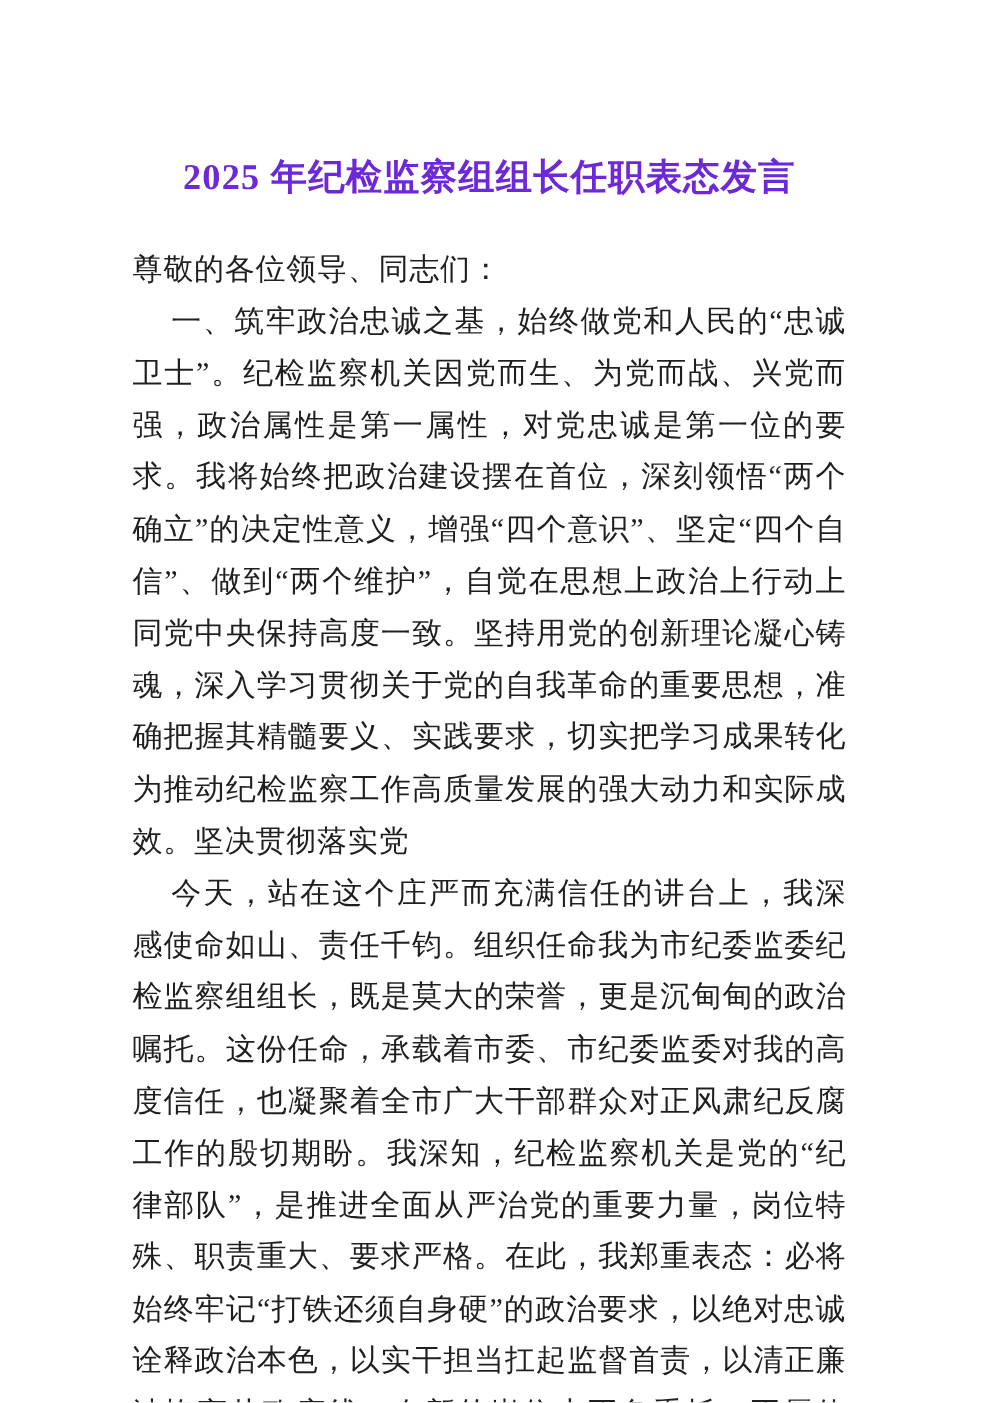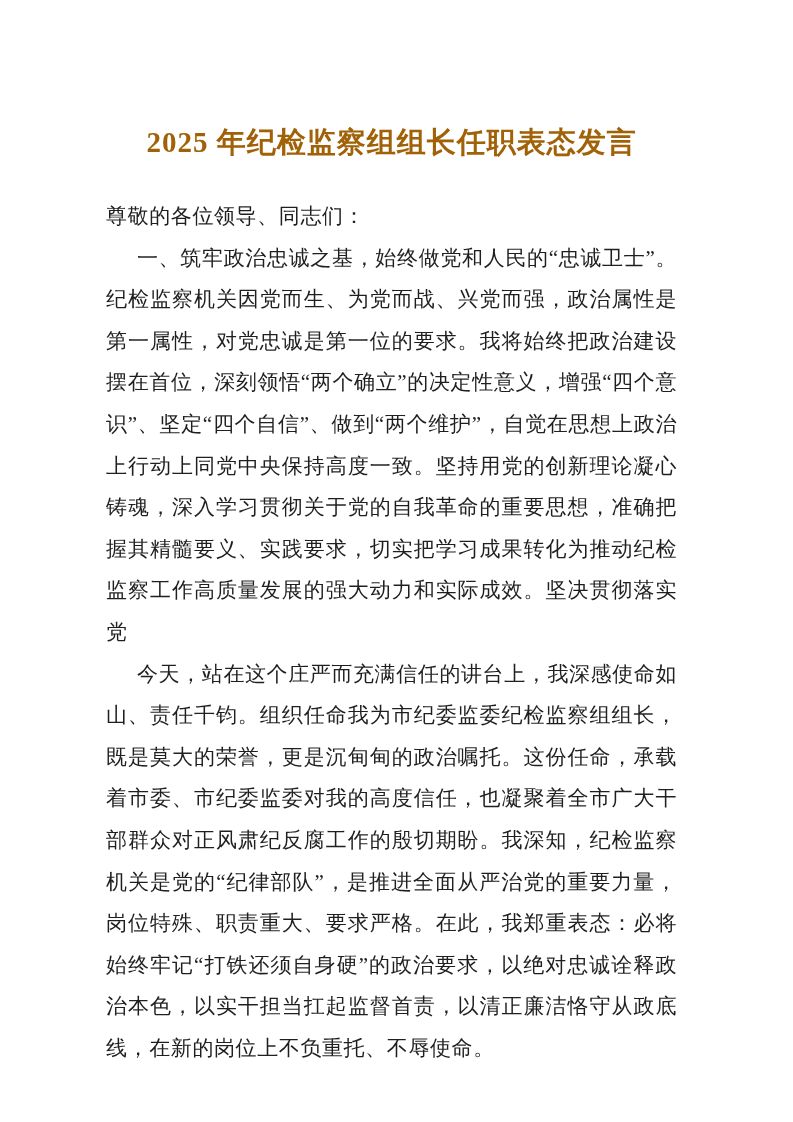"2025 年纪检监察组组长任职表态发言" .doc-title { color: #a16207 -> #6d28d9 }
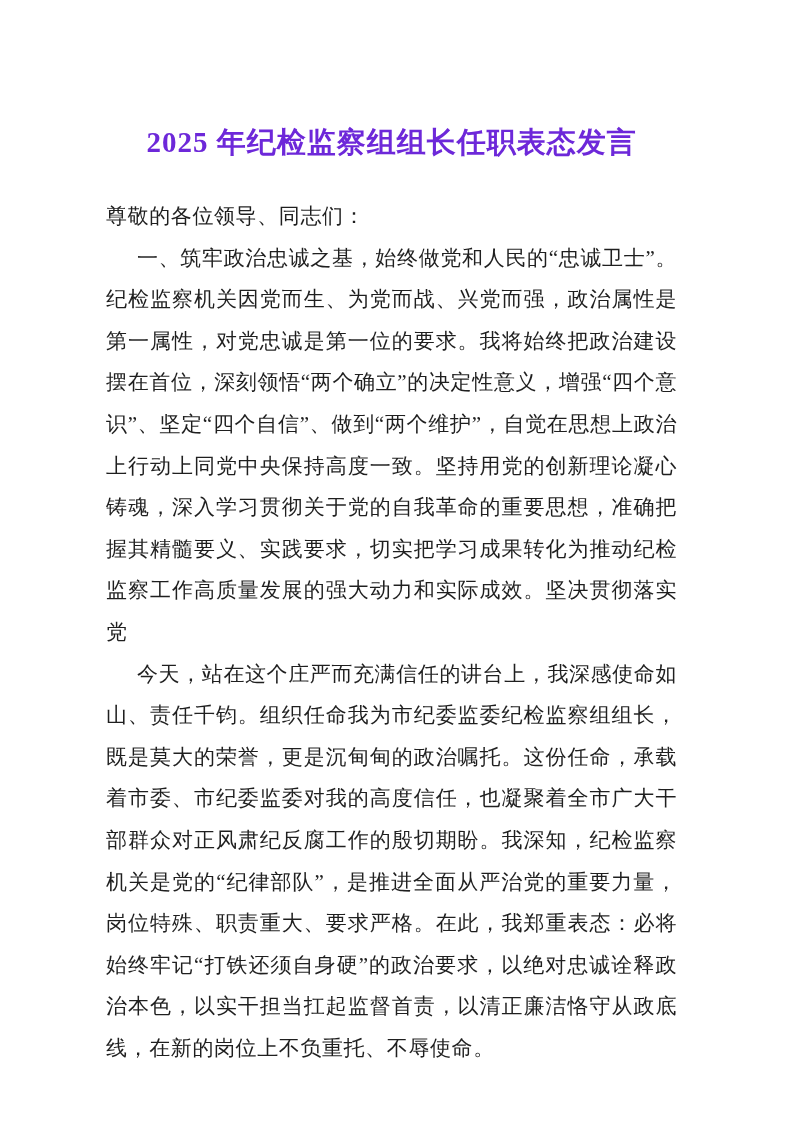"尊敬的各位领导、同志们：" .para { font-size: 21px -> 24px }
